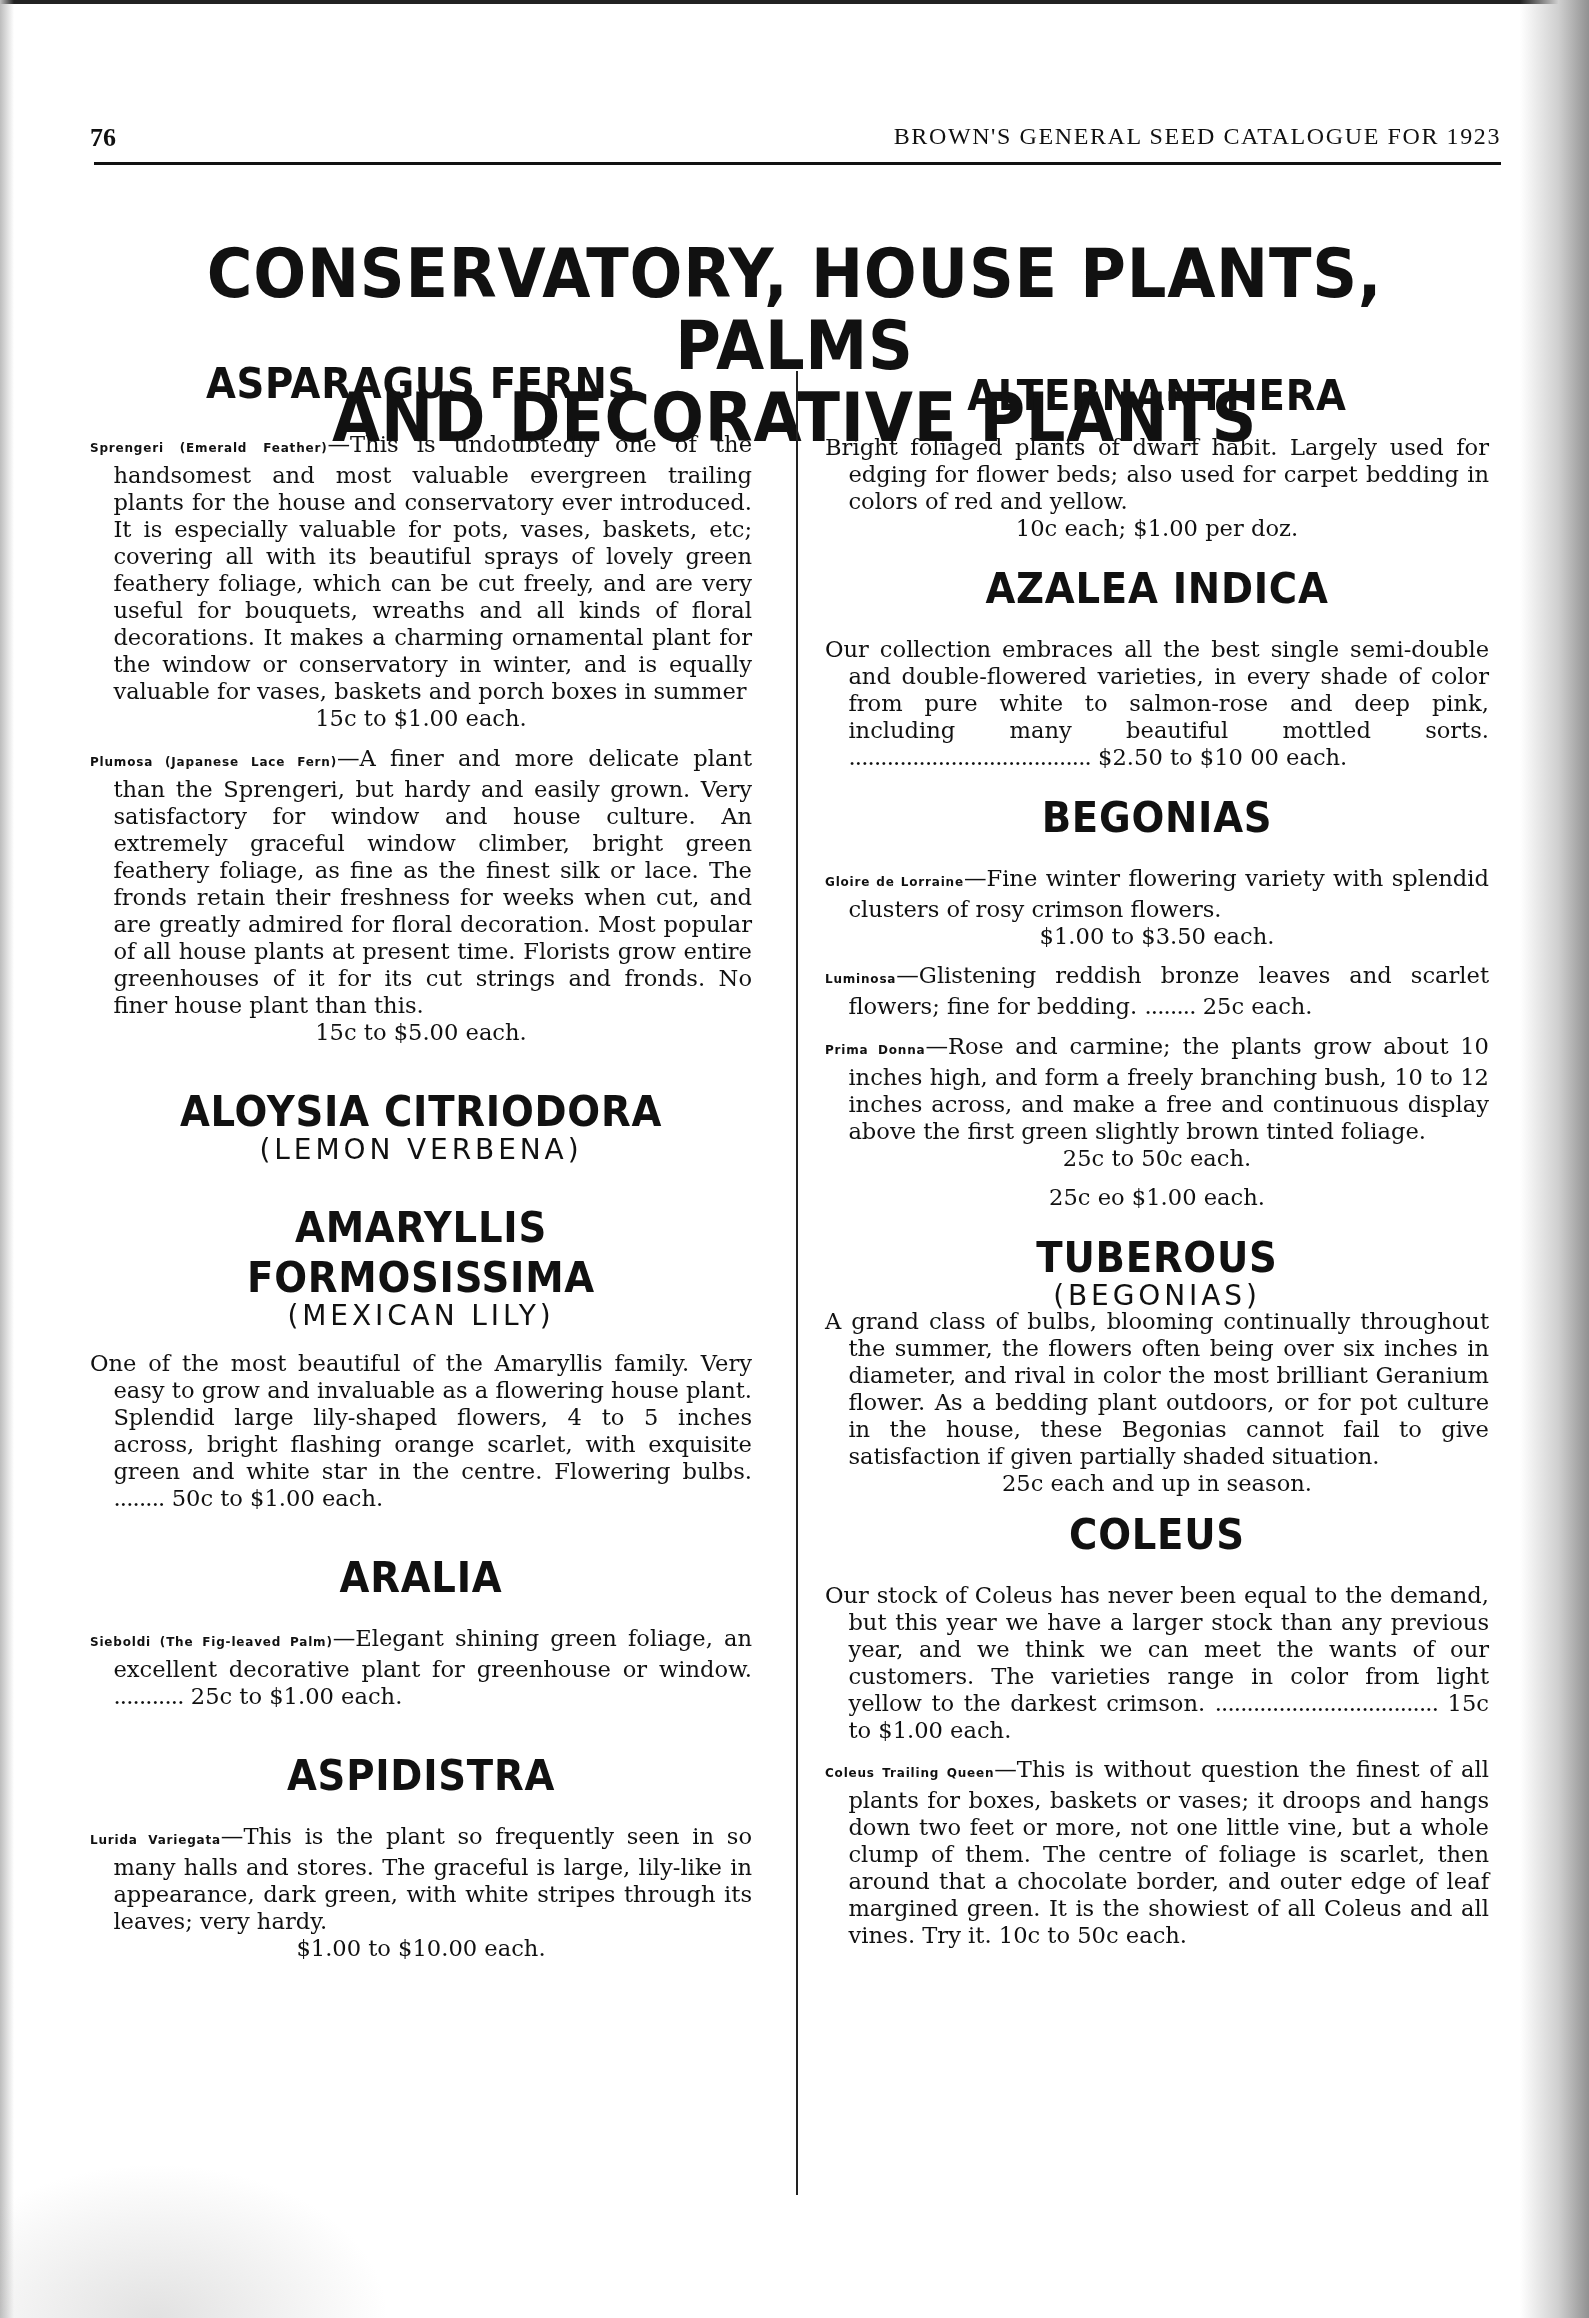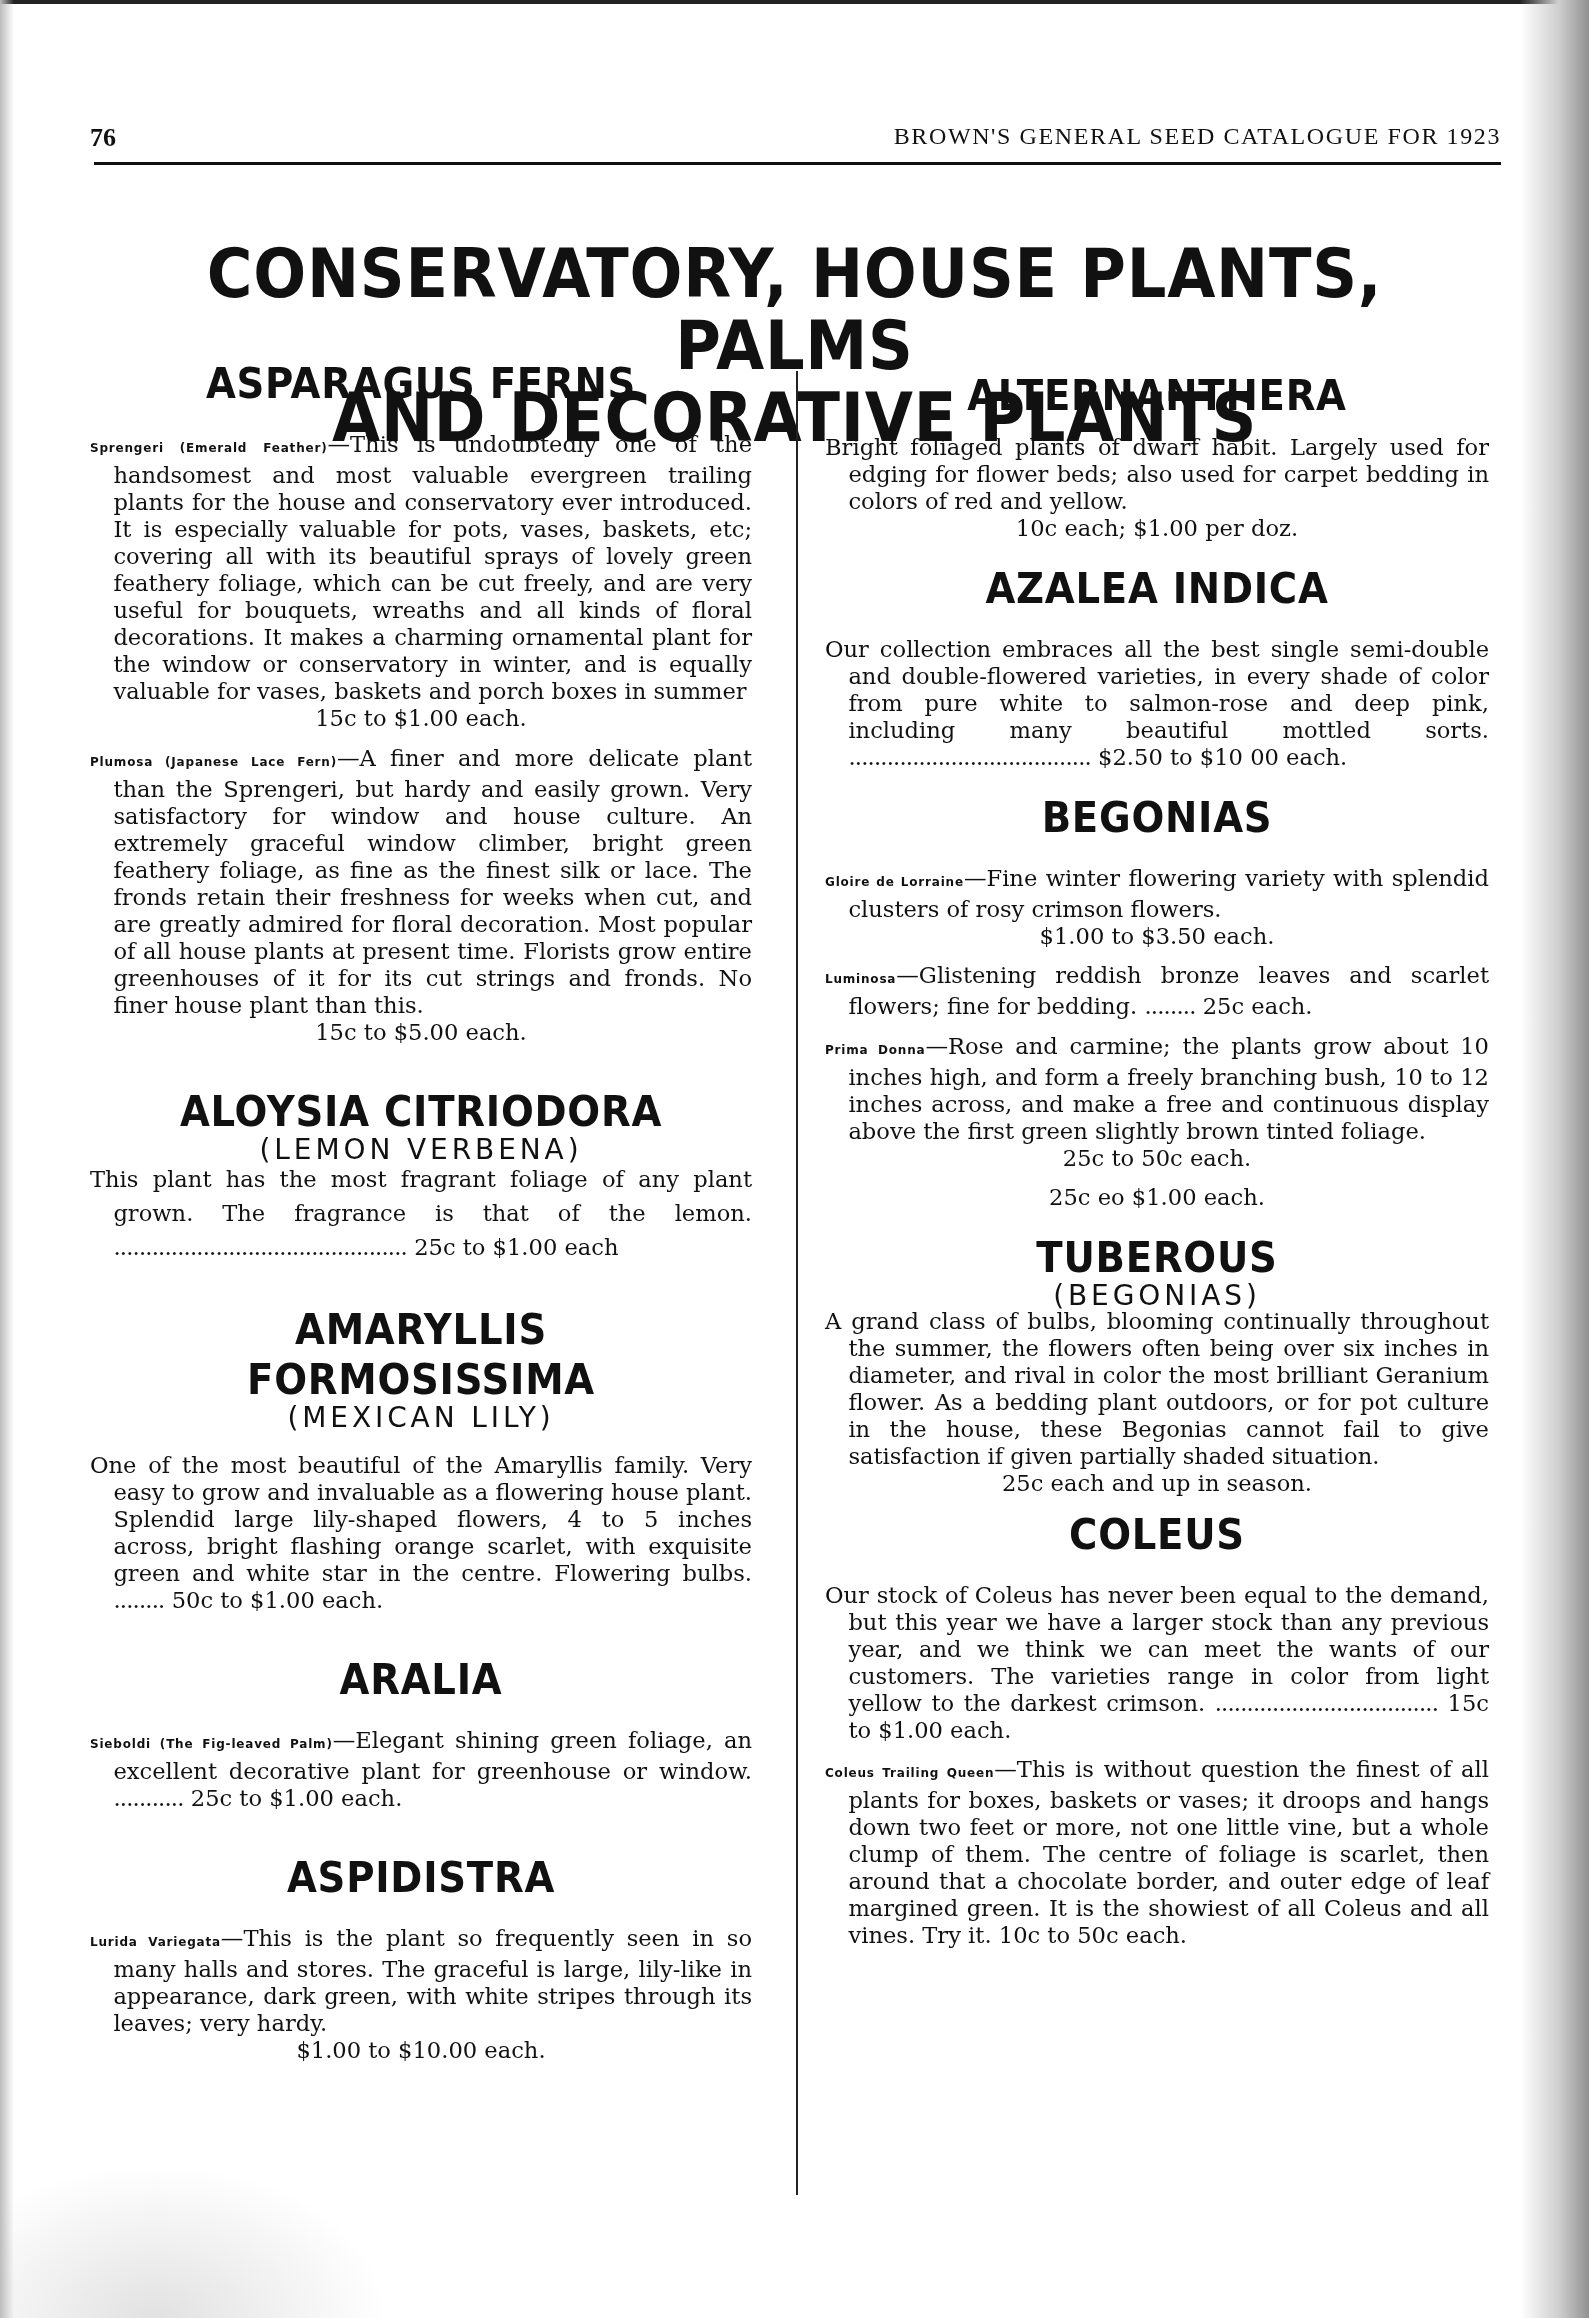"This plant has the most" p.entry { html: <p> <span>This plant has the most fragrant foliage of any plant grown. The fragrance is that of the lemon.</span> <span>..............................................</span> <span>25c to $1.00 each</span> </p> -> none }
